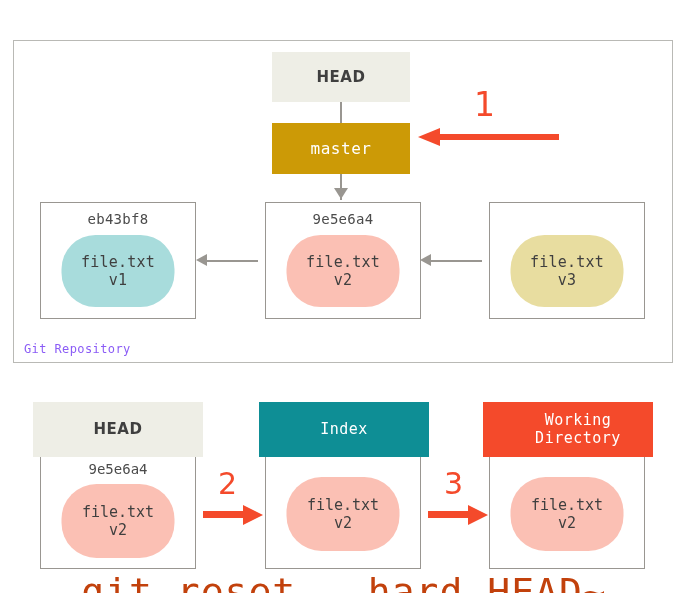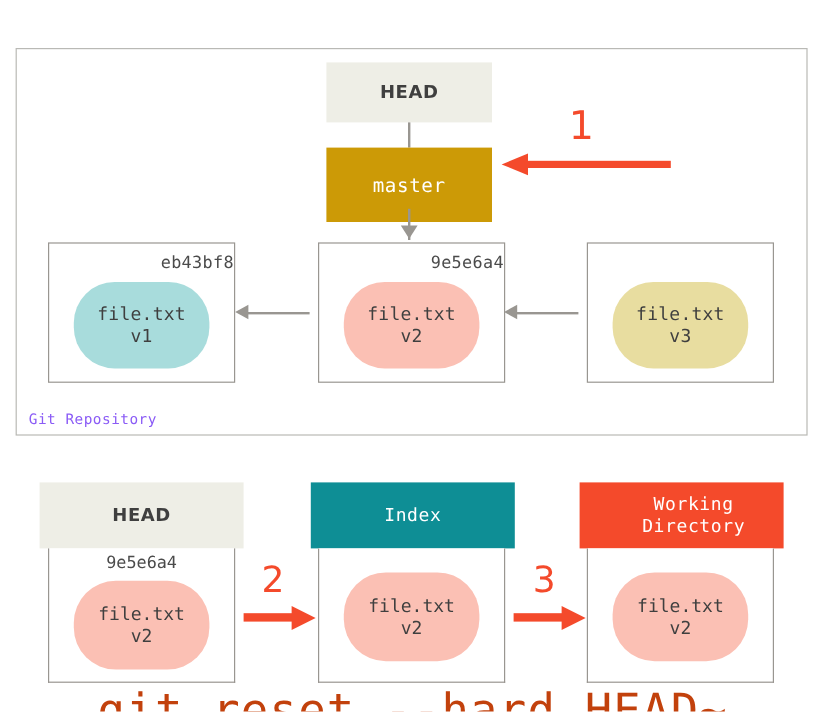"master" #master-box { height: 62px -> 51px }
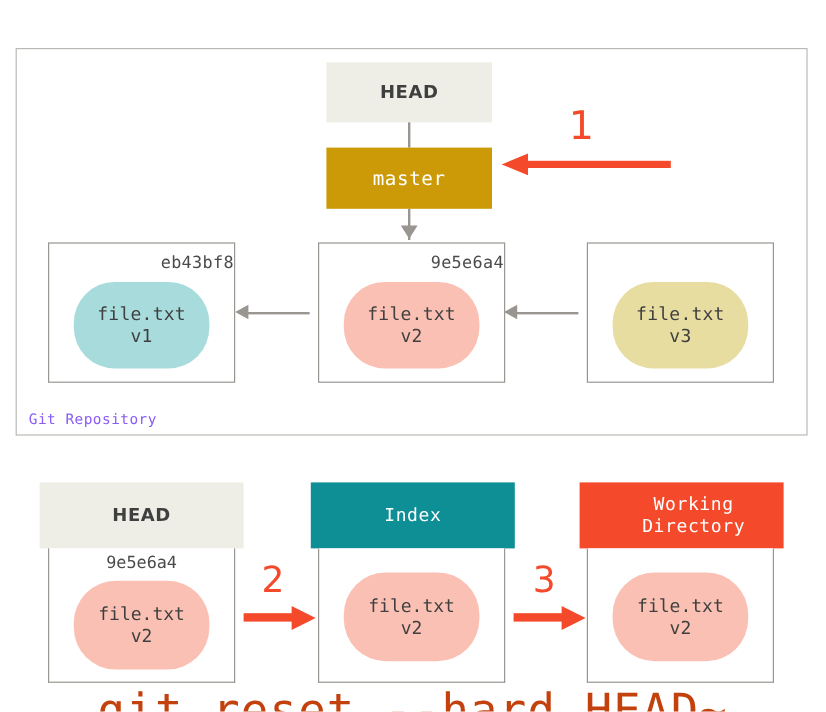"eb43bf8" .commit-hash { text-align: right -> center }
